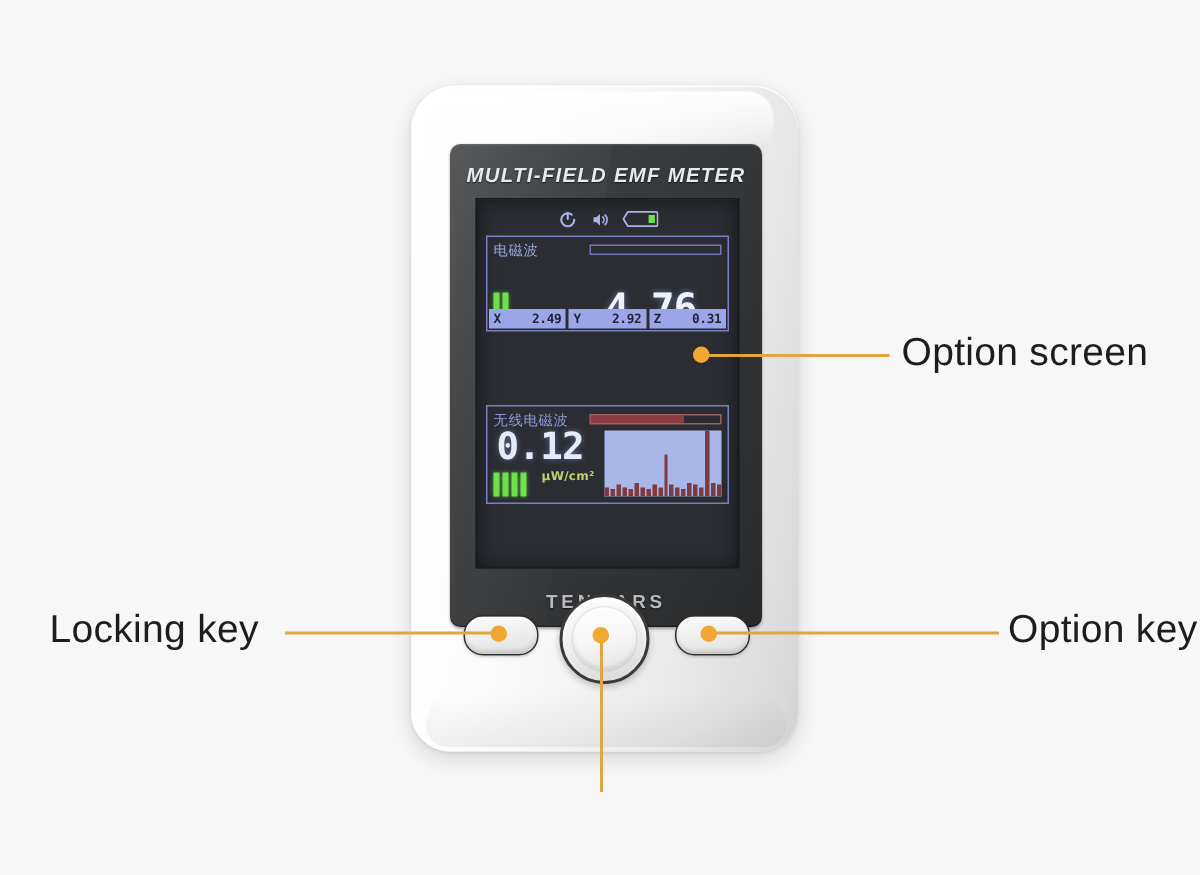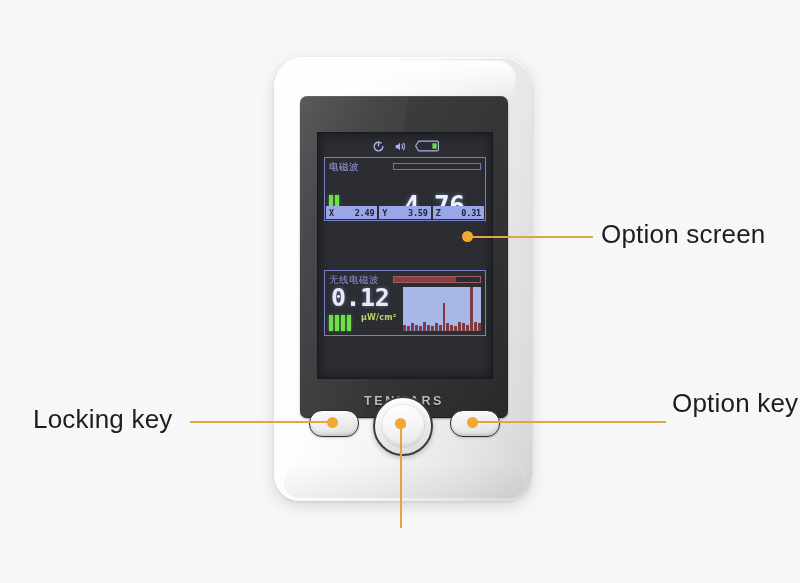"MULTI-FIELD EMF METER" div.model-title { html: none -> <div>MULTI-FIELD EMF METER</div> }
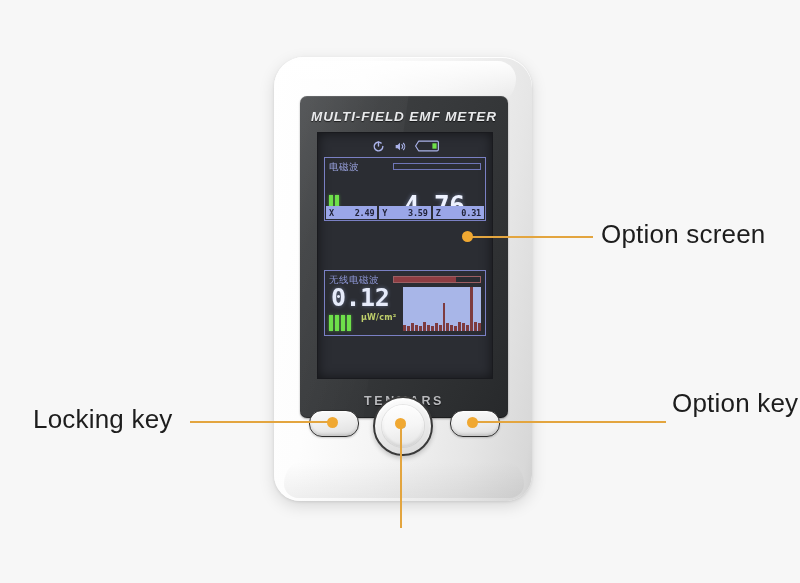"3.59" span { text: 3.59 -> 2.92 }
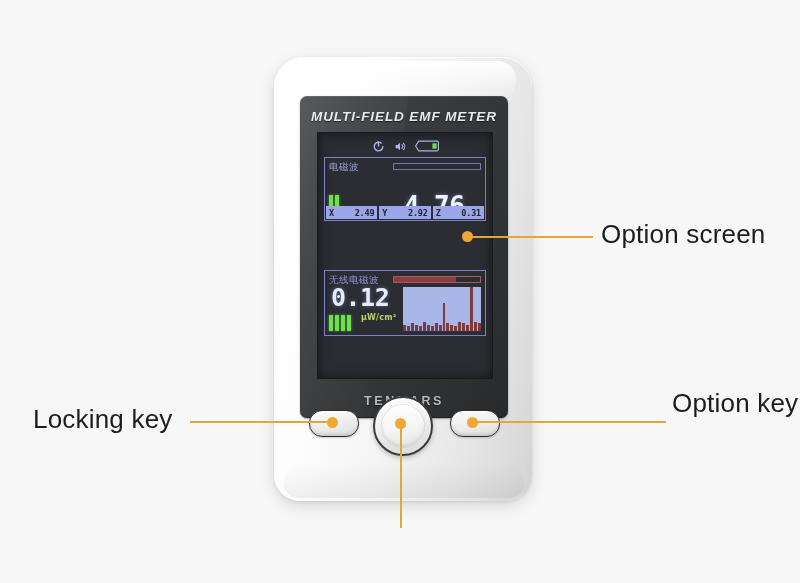"Option key" div.ann-label { top: 388px -> 404px }
